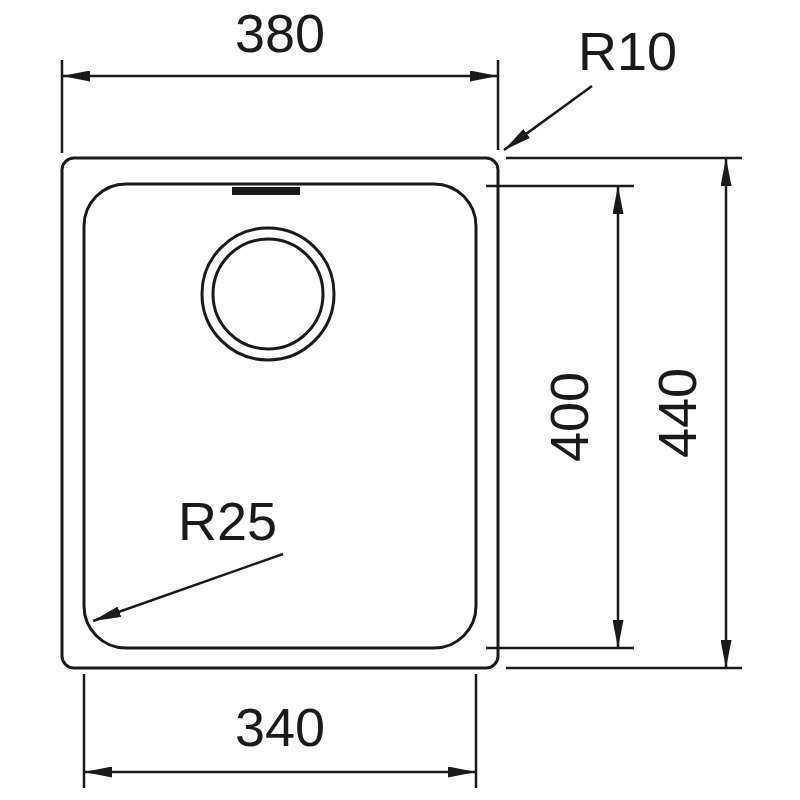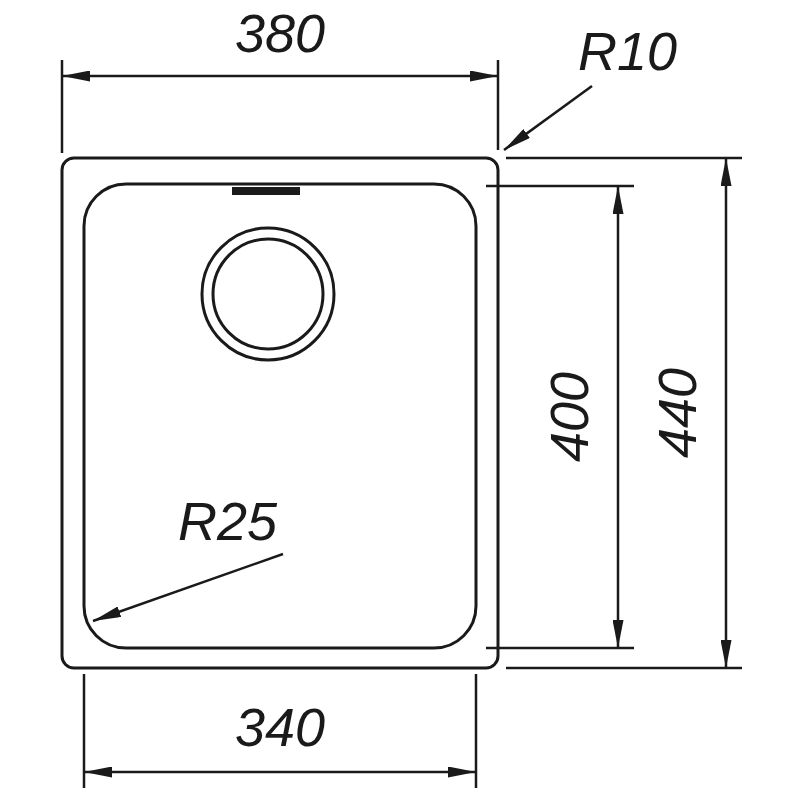"380" .drawing { font-style: italic -> none }
